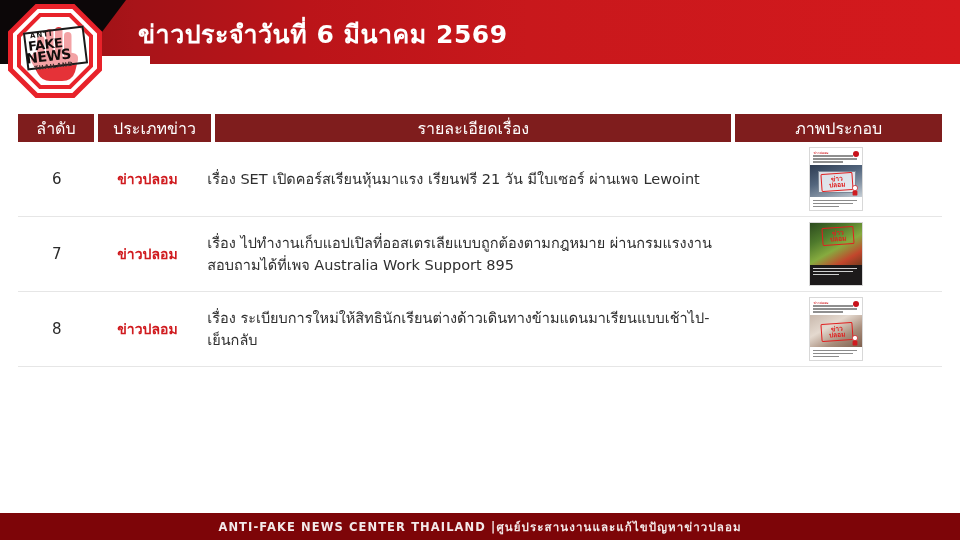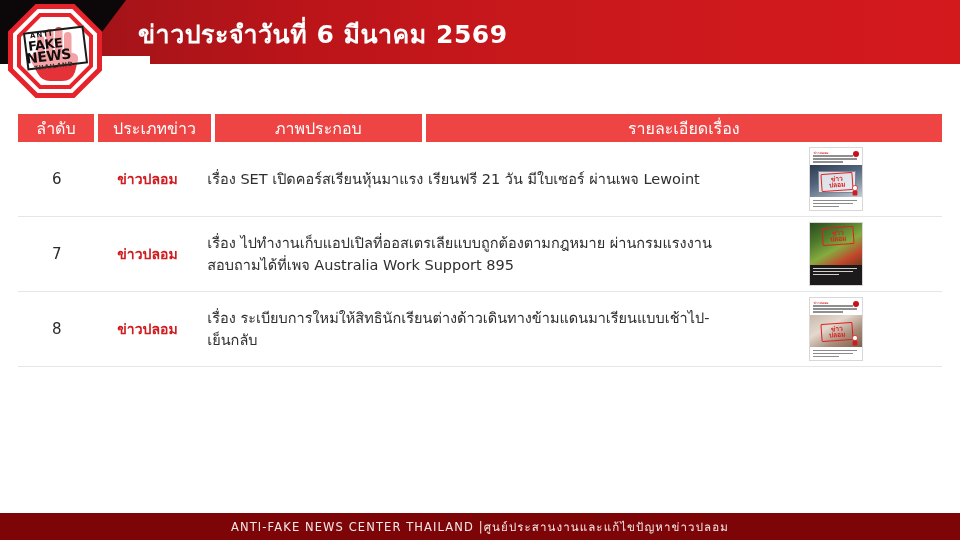"ลำดับ" .th { background: #ef4444 -> #7f1d1d }
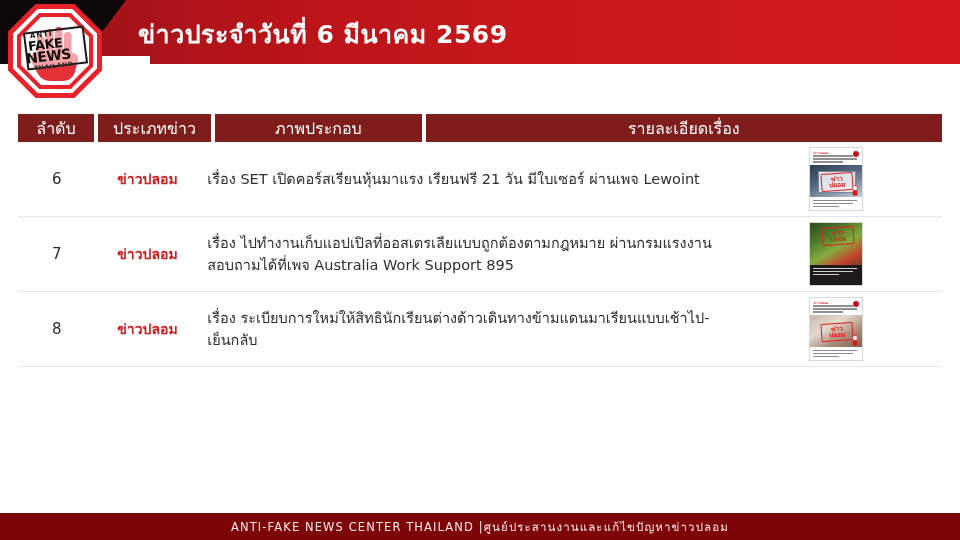"ภาพประกอบ" div.th { order: before "รายละเอียดเรื่อง" -> after "รายละเอียดเรื่อง" }
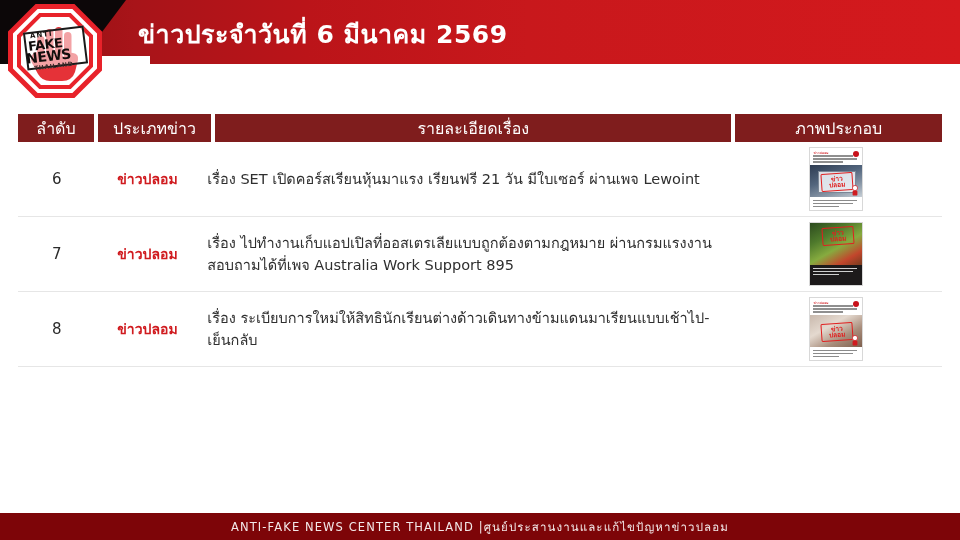"ANTI-FAKE NEWS CENTER THAILAND" .foot-text { font-weight: none -> bold }
